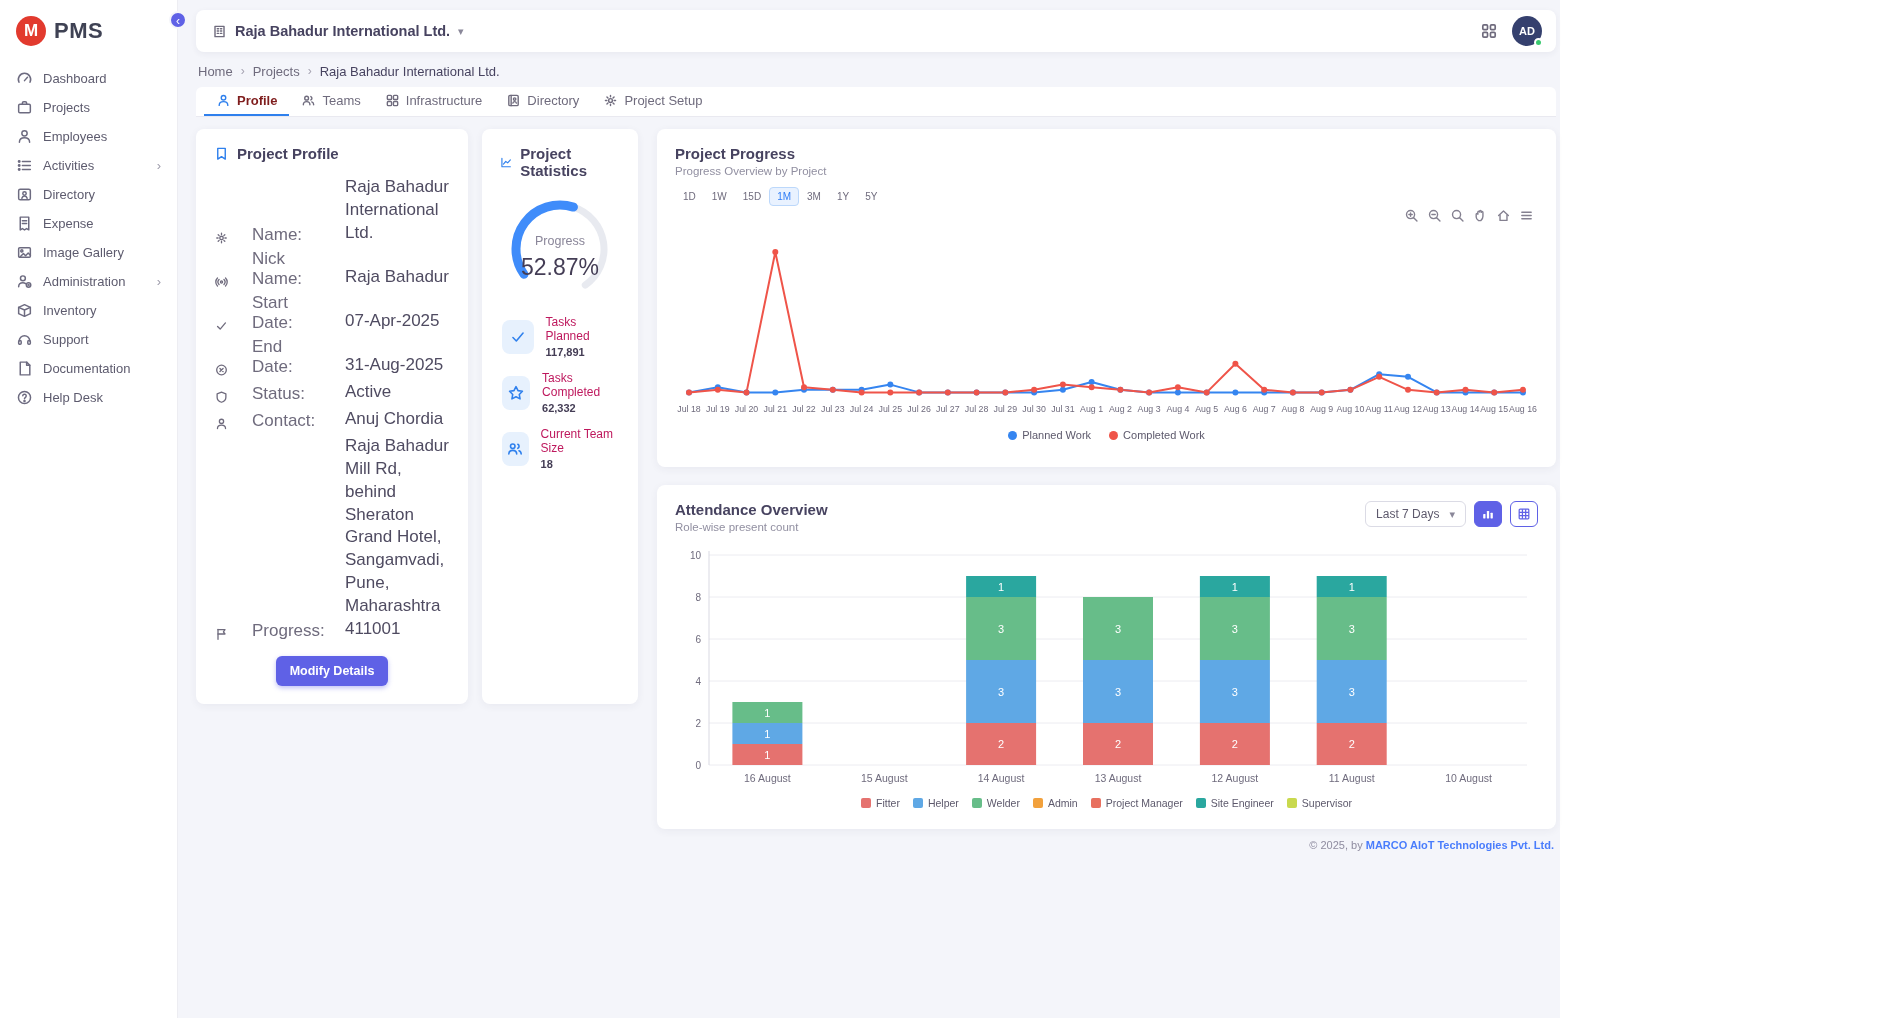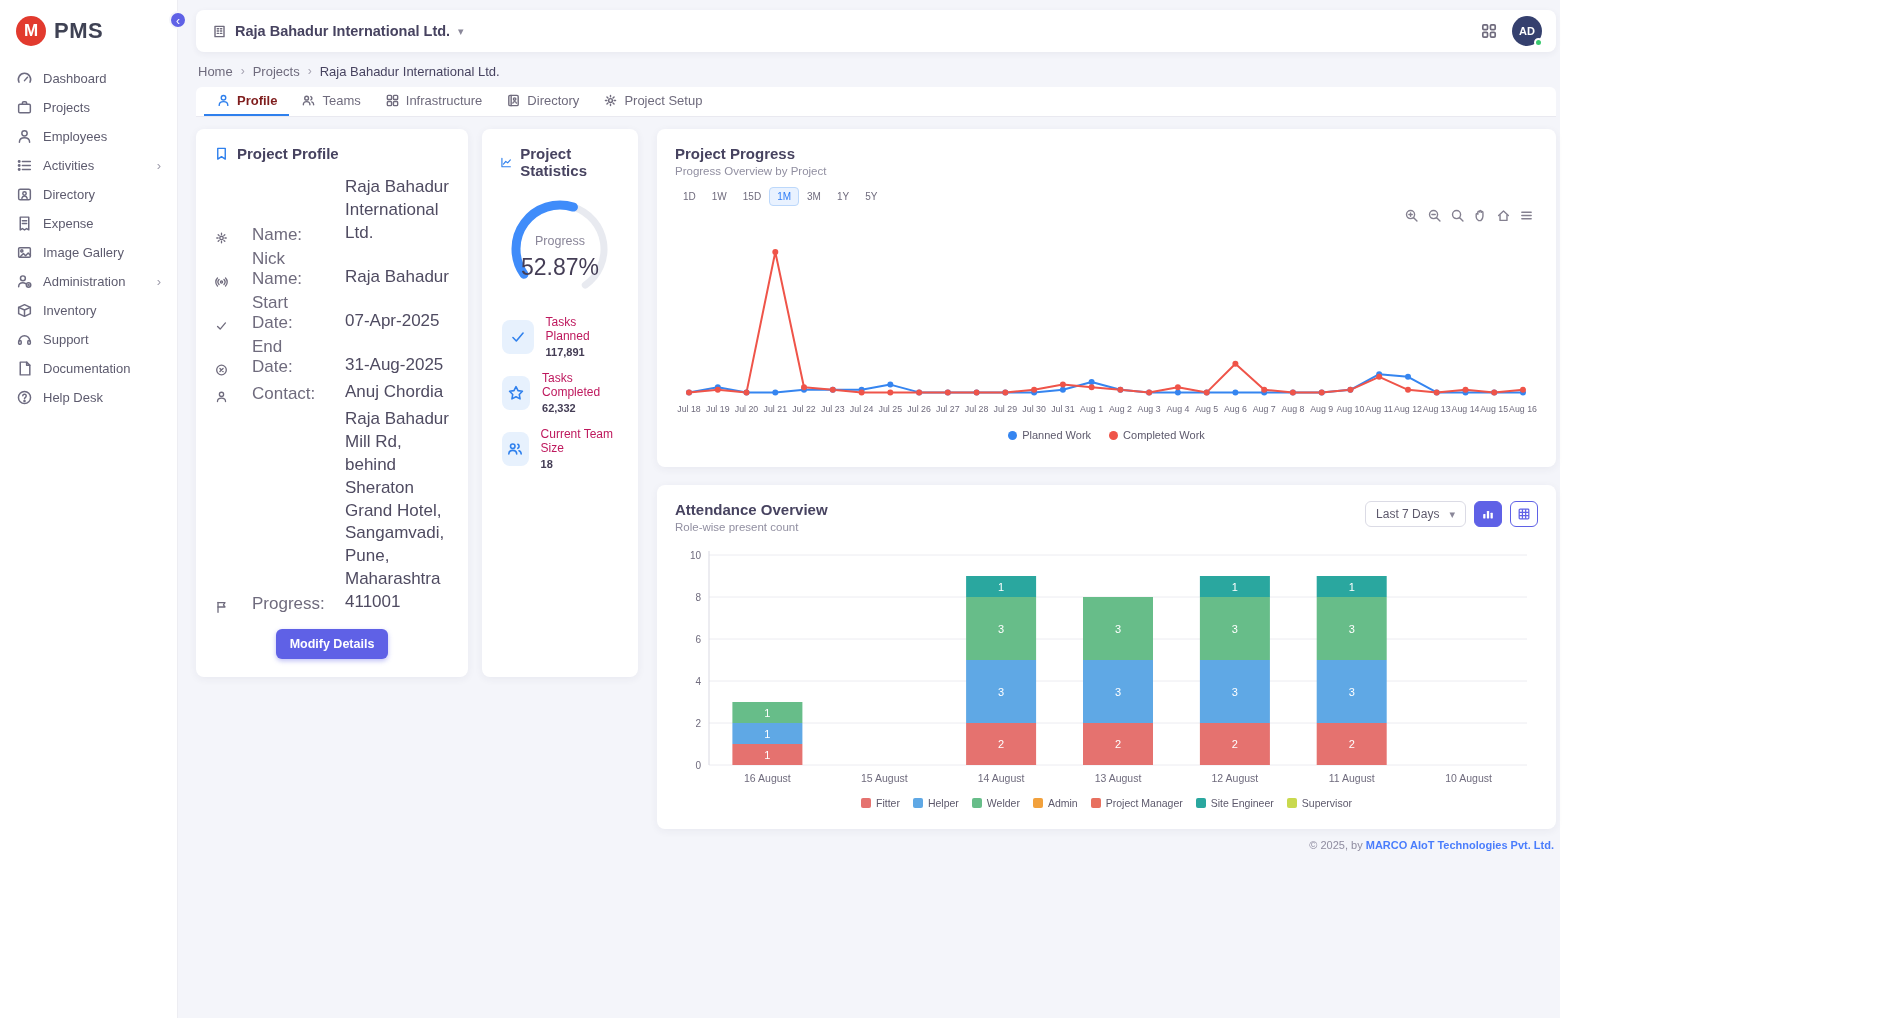"Status:" div.pf-row { html: none -> <div> <svg> <path></path> </svg> <span>Status:</span> <span>Active</span> </div> }
